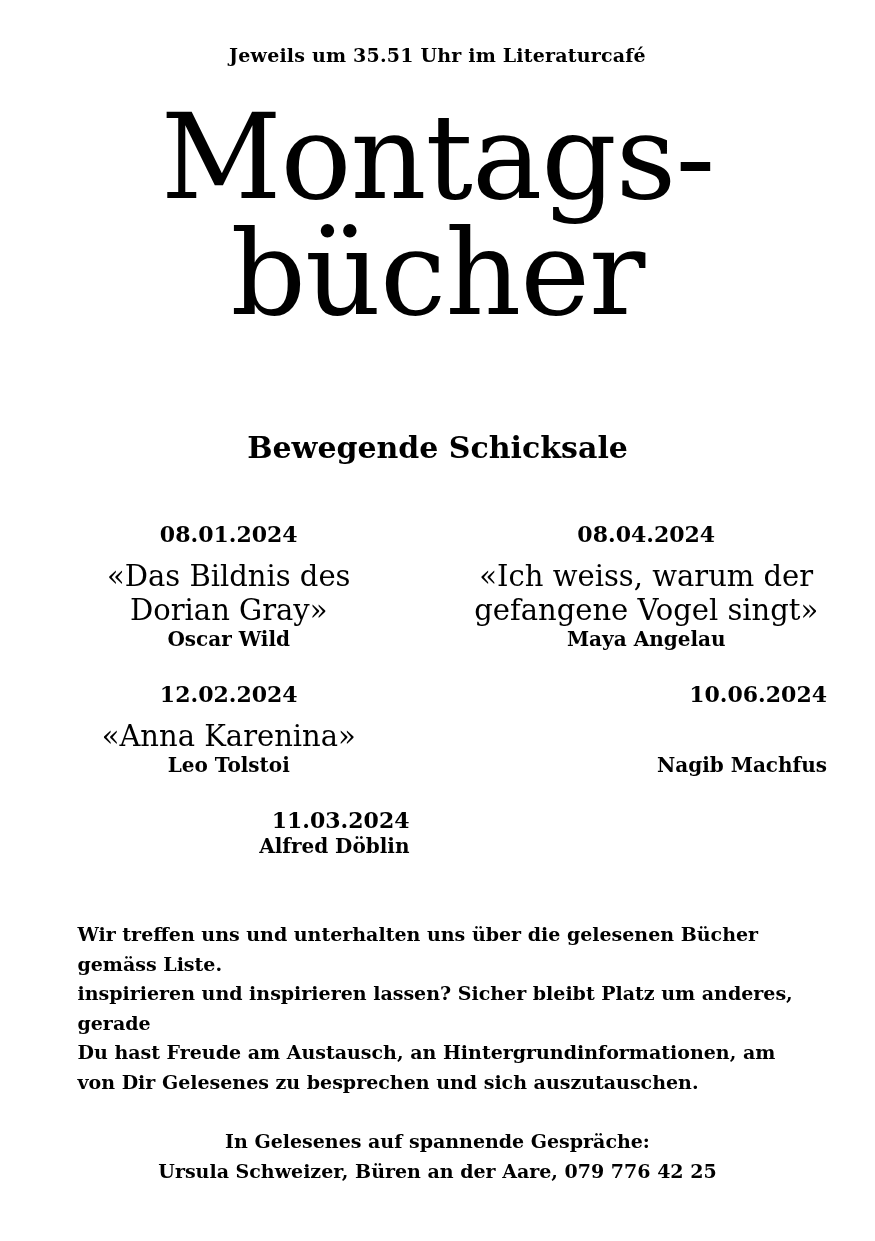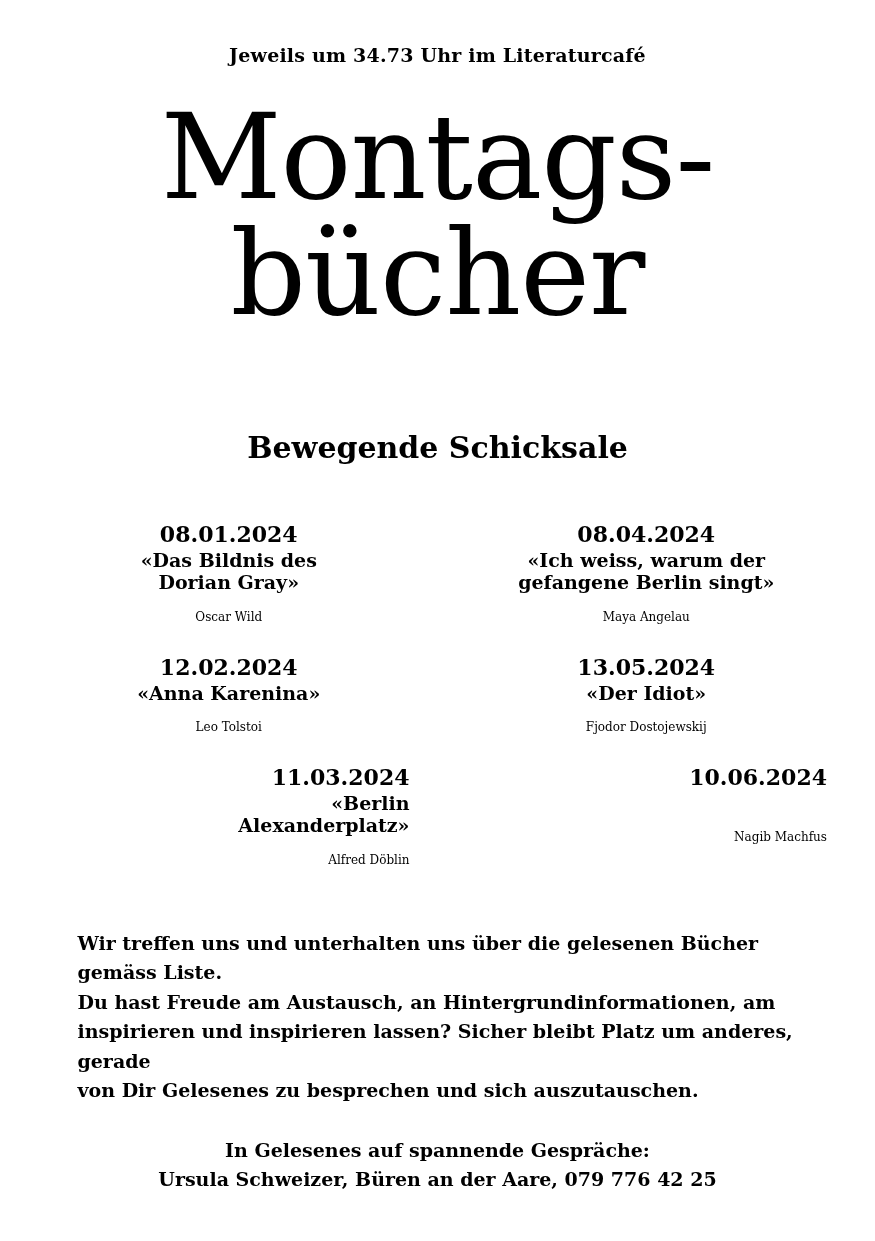"Jeweils um 34.73 Uhr im" div.kicker { text: 34.73 -> 35.51 }
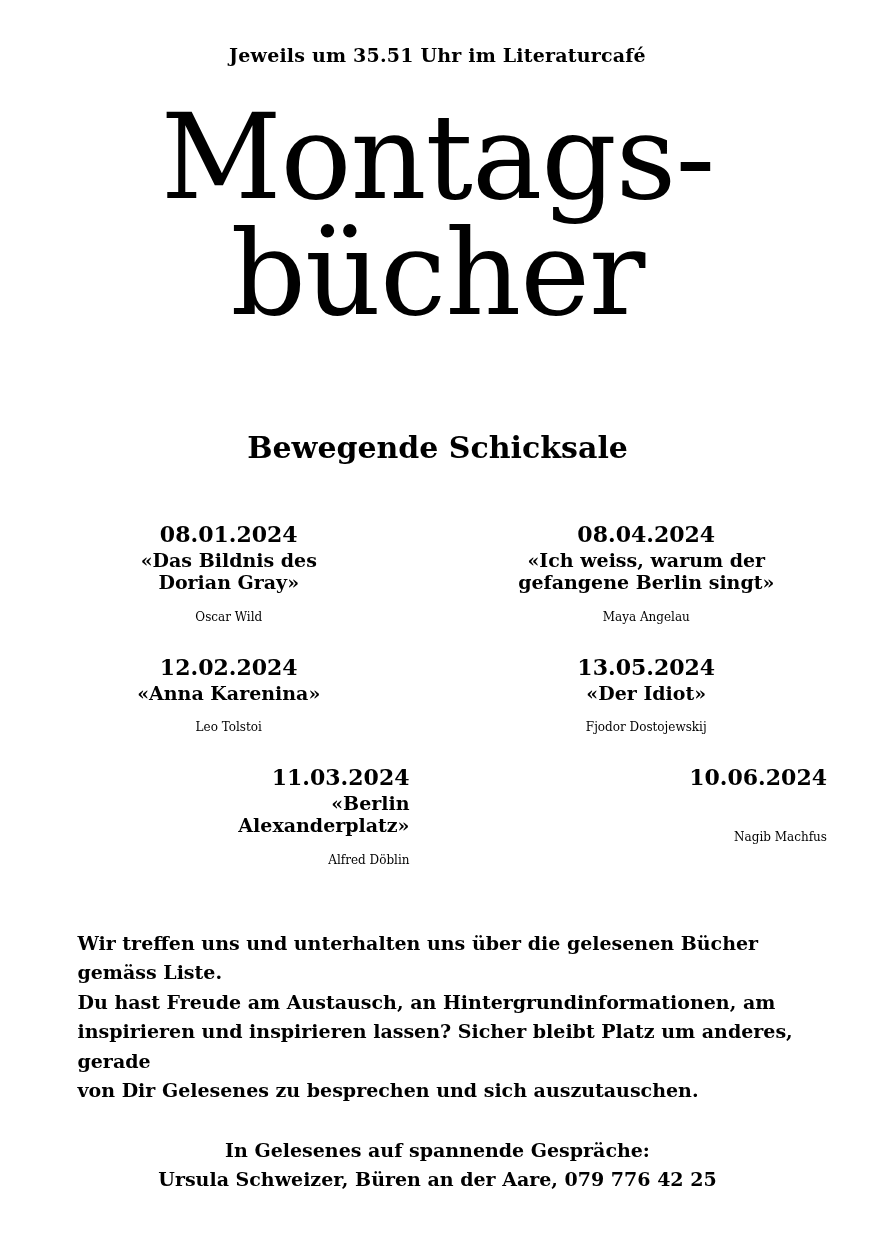"«Das Bildnis des" .event-title { font-size: 19px -> 29px; font-weight: bold -> normal; margin-top: 0 -> 10px }
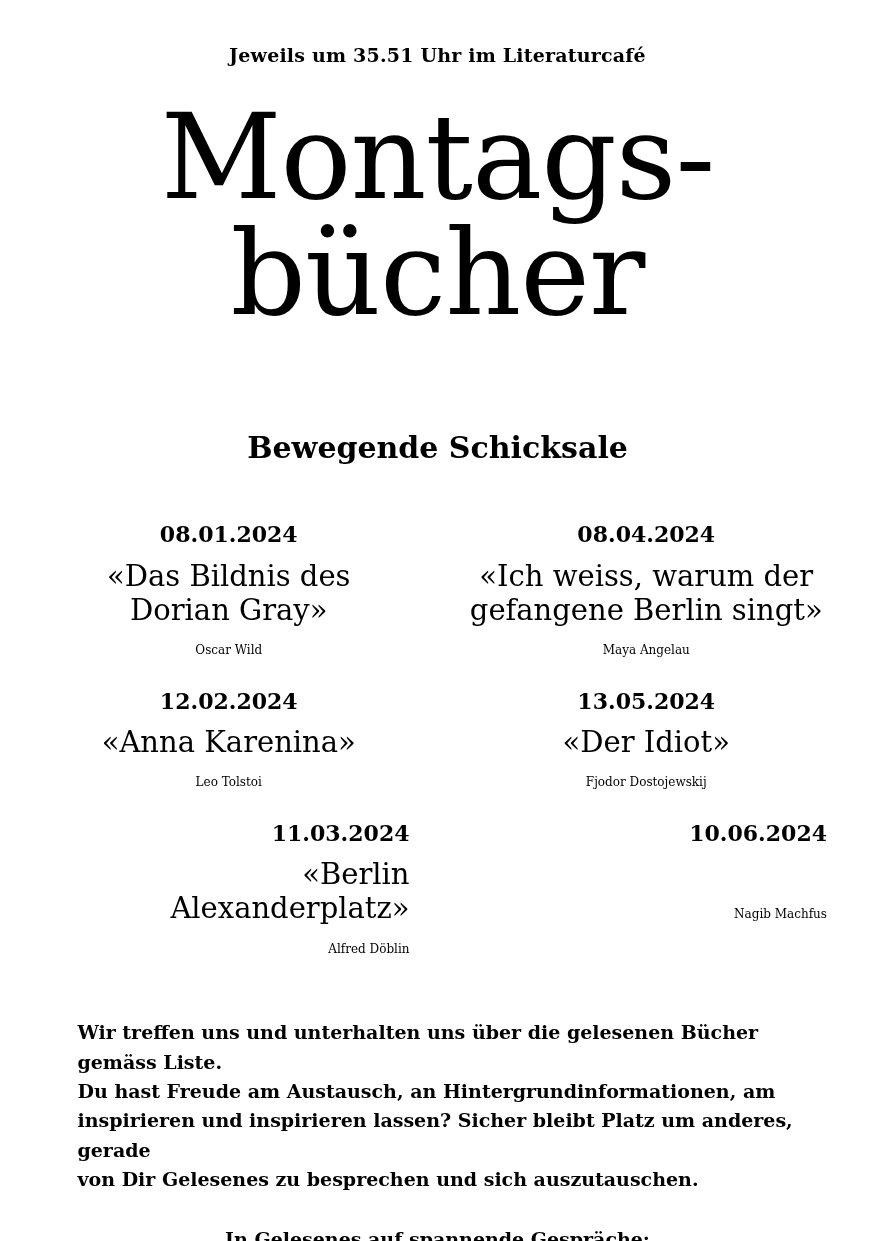"gefangene Berlin singt»" span { text: Berlin -> Vogel }
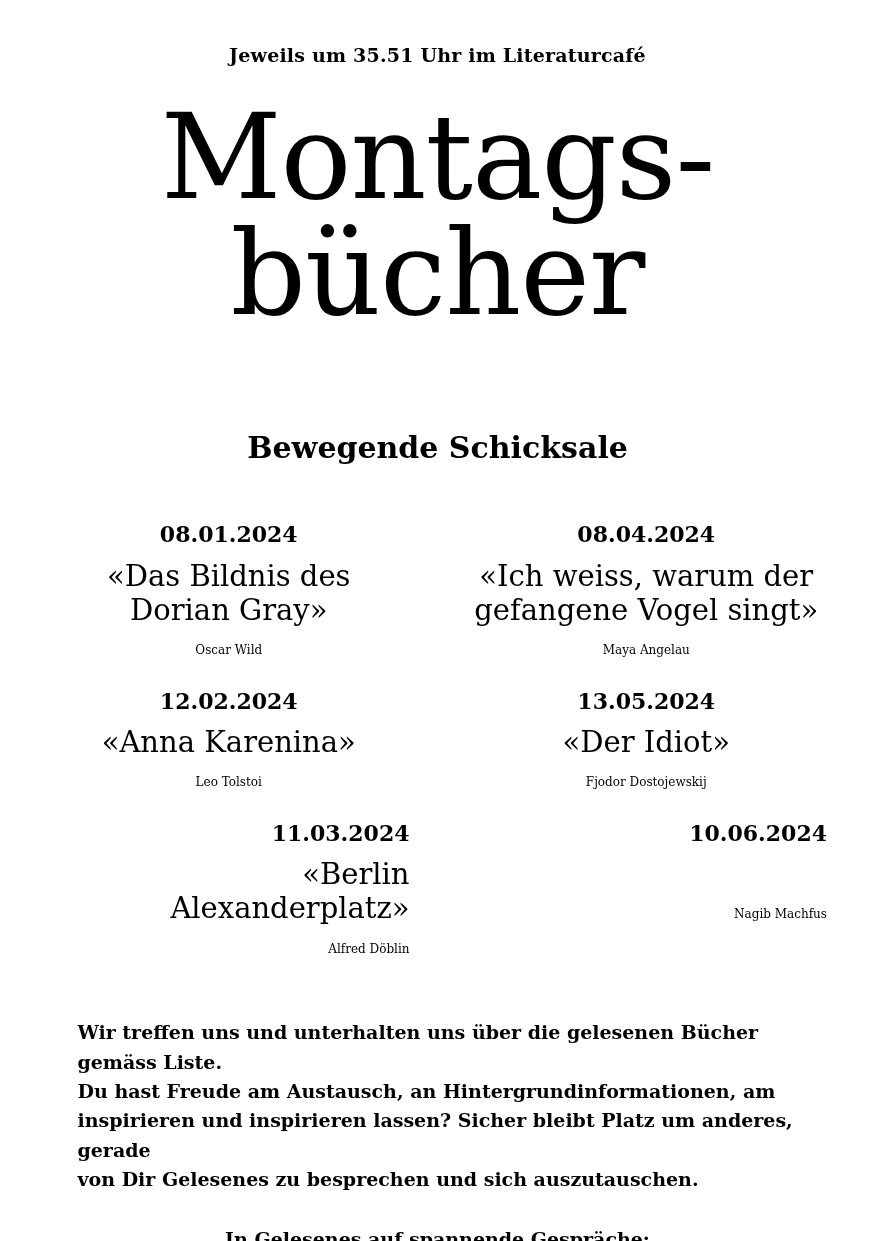"Oscar Wild" .event-author { font-size: 12px -> 20px; font-weight: normal -> bold; margin-top: 16px -> 0 }
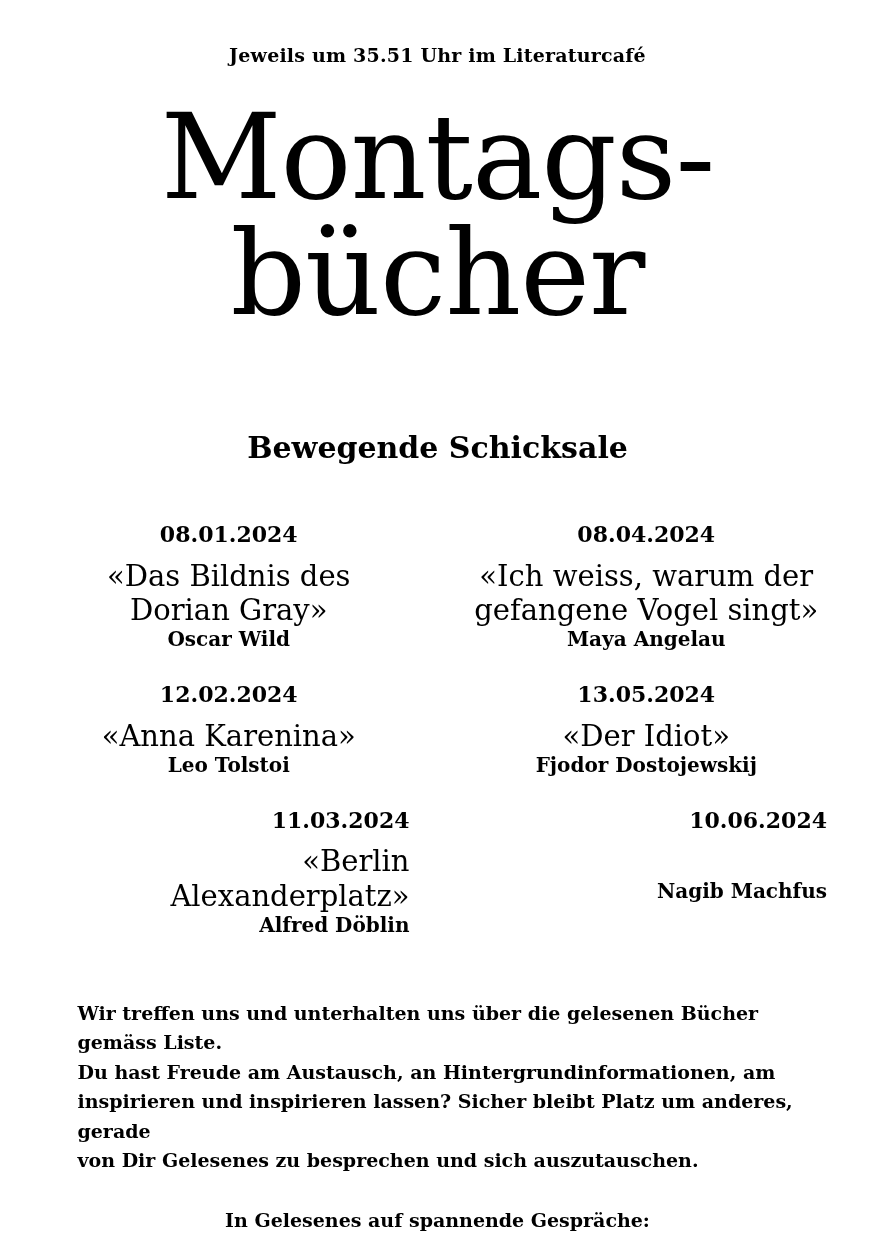"13.05.2024" div.event { html: <div> <div>13.05.2024</div> <div> <span>«Der Idiot»</span> </div> <div>Fjodor Dostojewskij</div> </div> -> none }
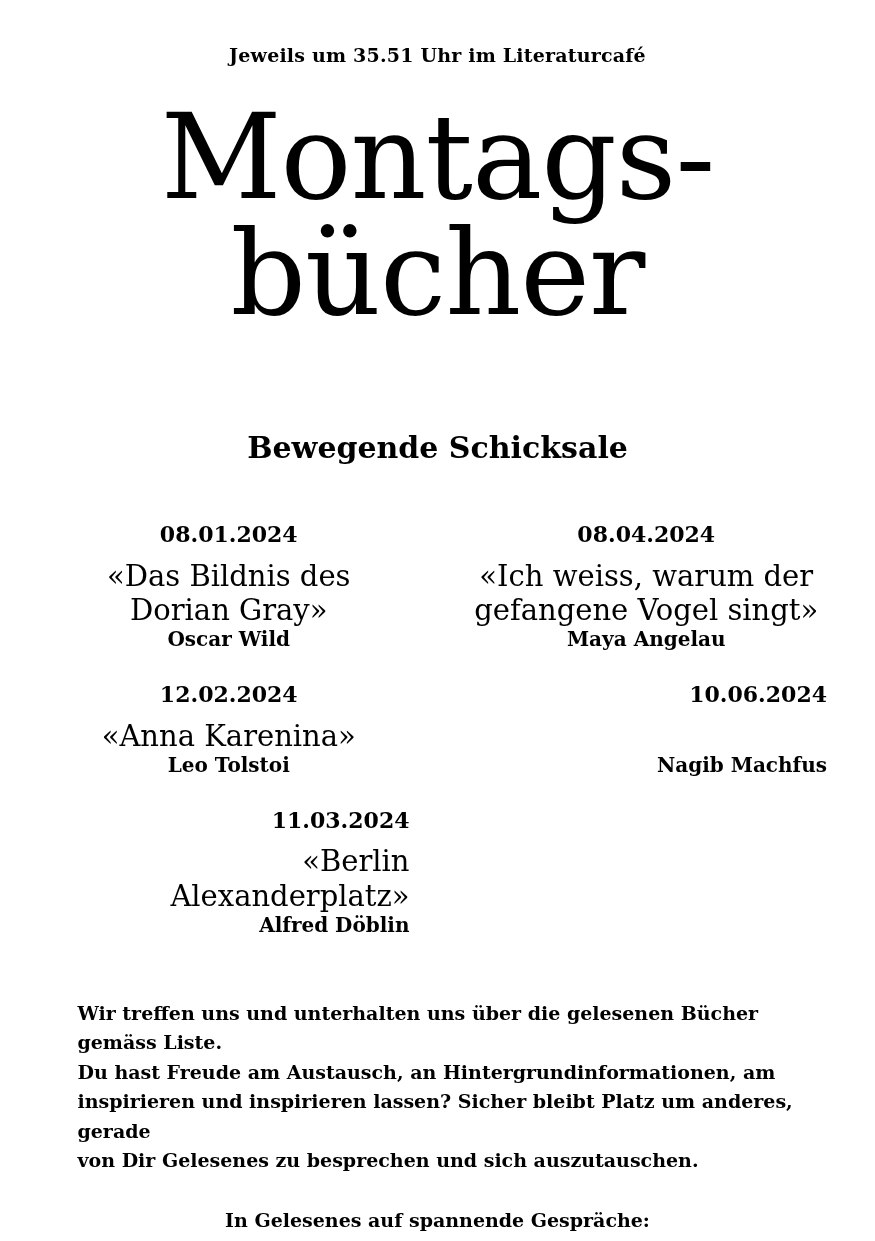"«Berlin" div.event-title { html: <div> <span>«Berlin</span><br> <span>Alexanderplatz»</span> </div> -> none }
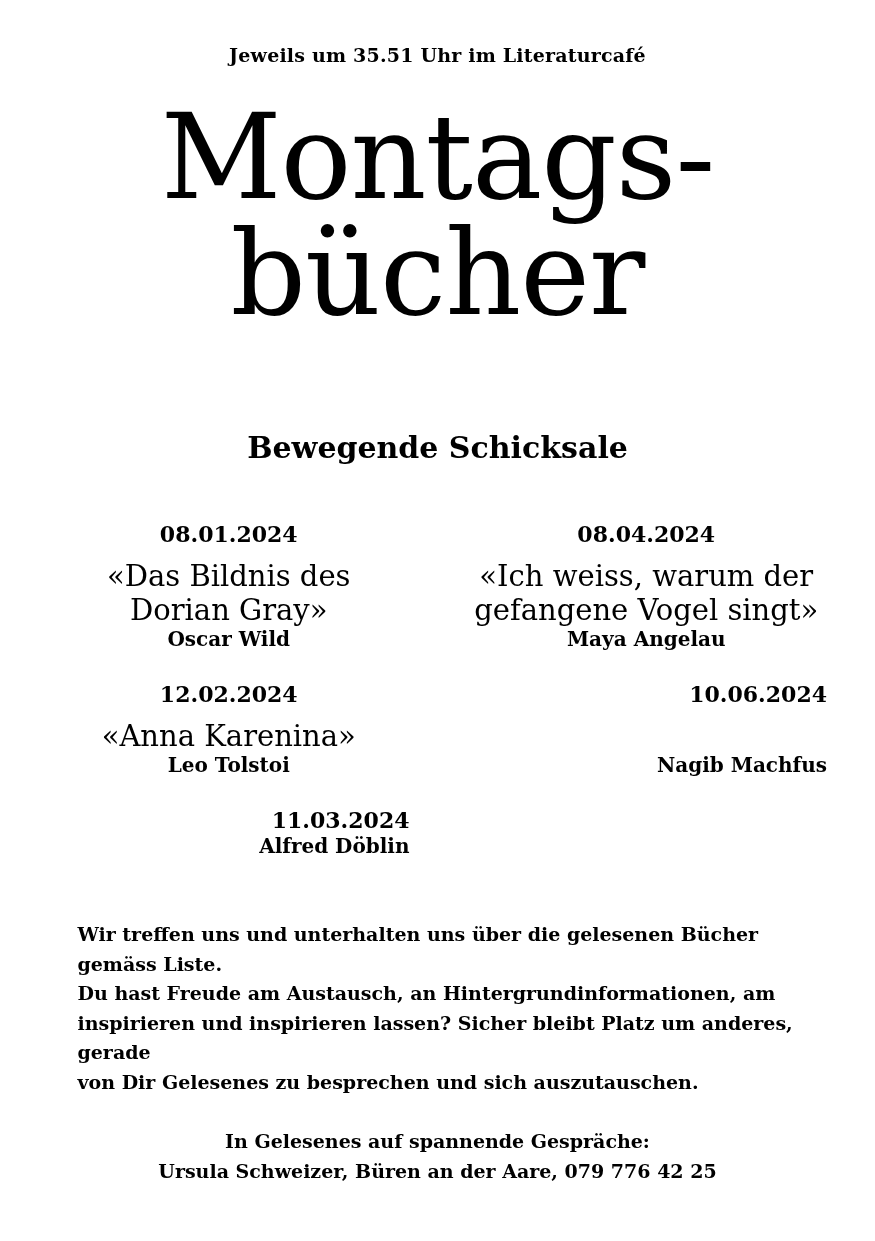"Du hast Freude am Austausch," div { order: before "inspirieren und inspirieren lassen?" -> after "inspirieren und inspirieren lassen?" }
